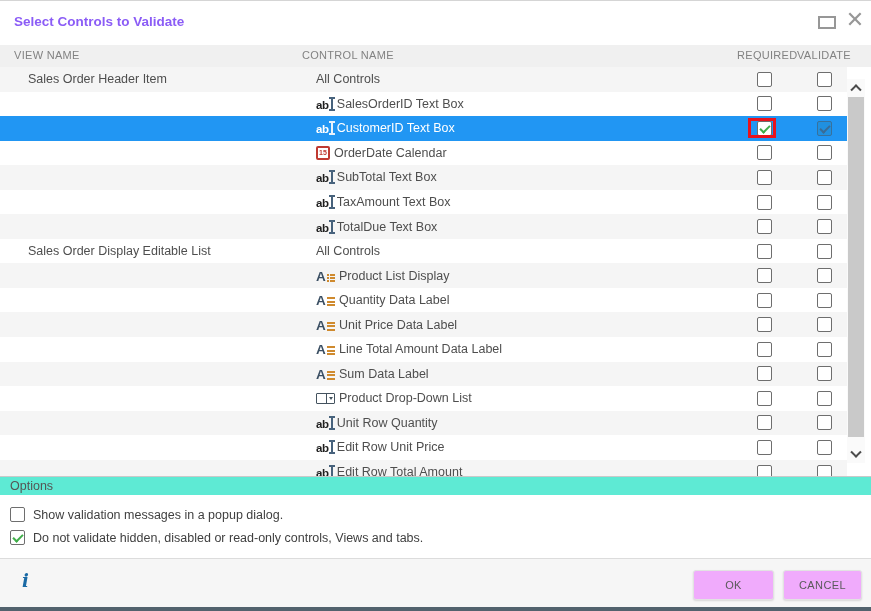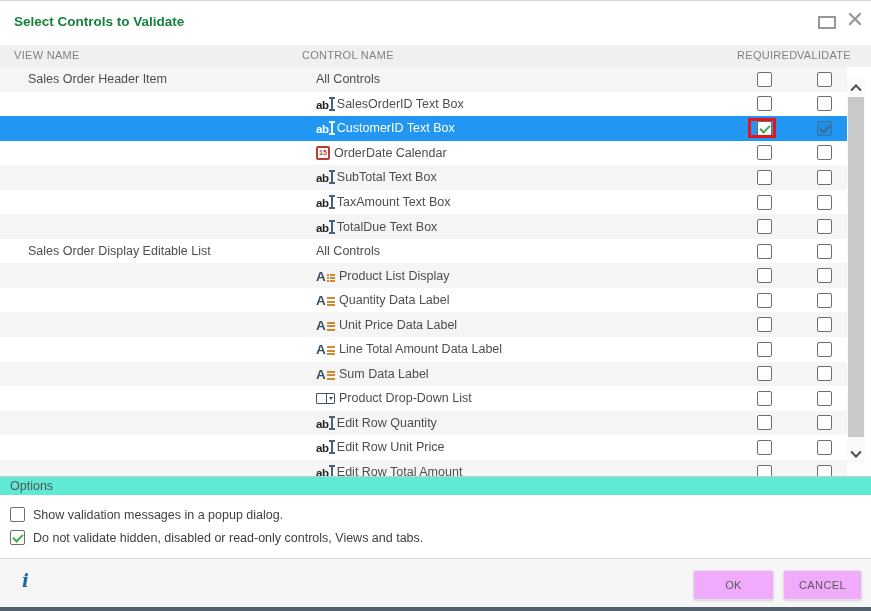"Select Controls to Validate" .title { color: #15803d -> #8b5cf6 }
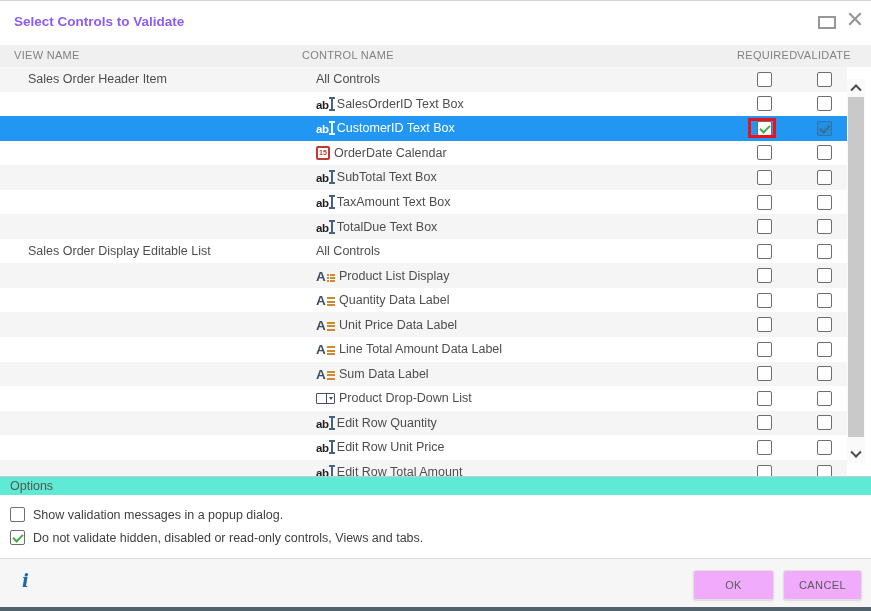"Edit Row Quantity" span { text: Edit -> Unit }
